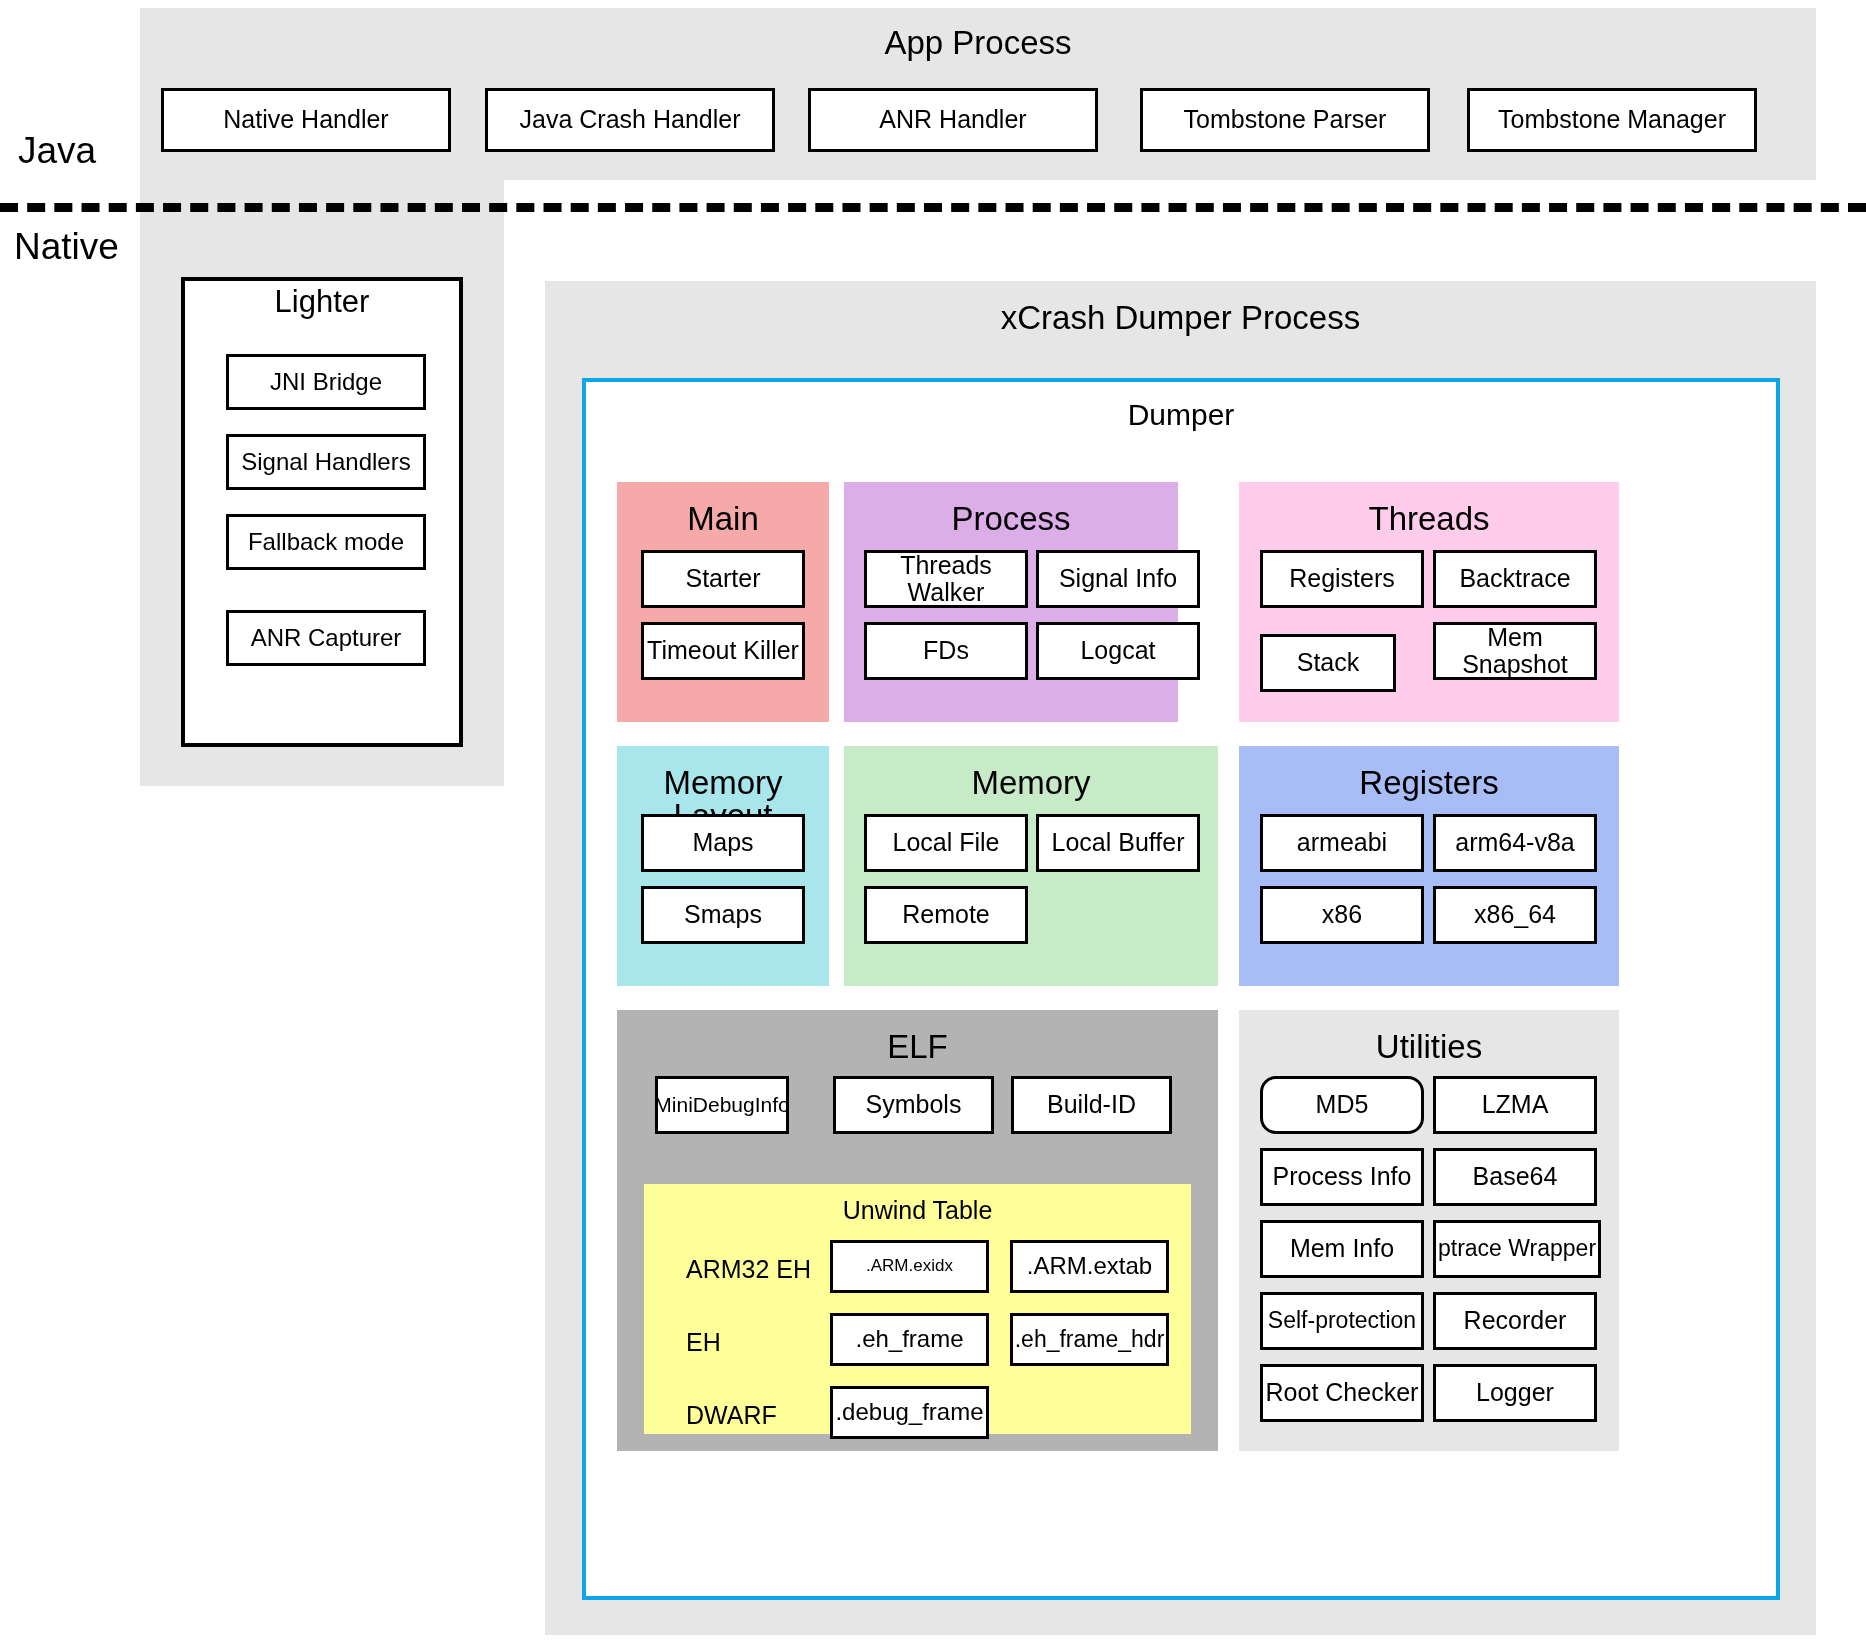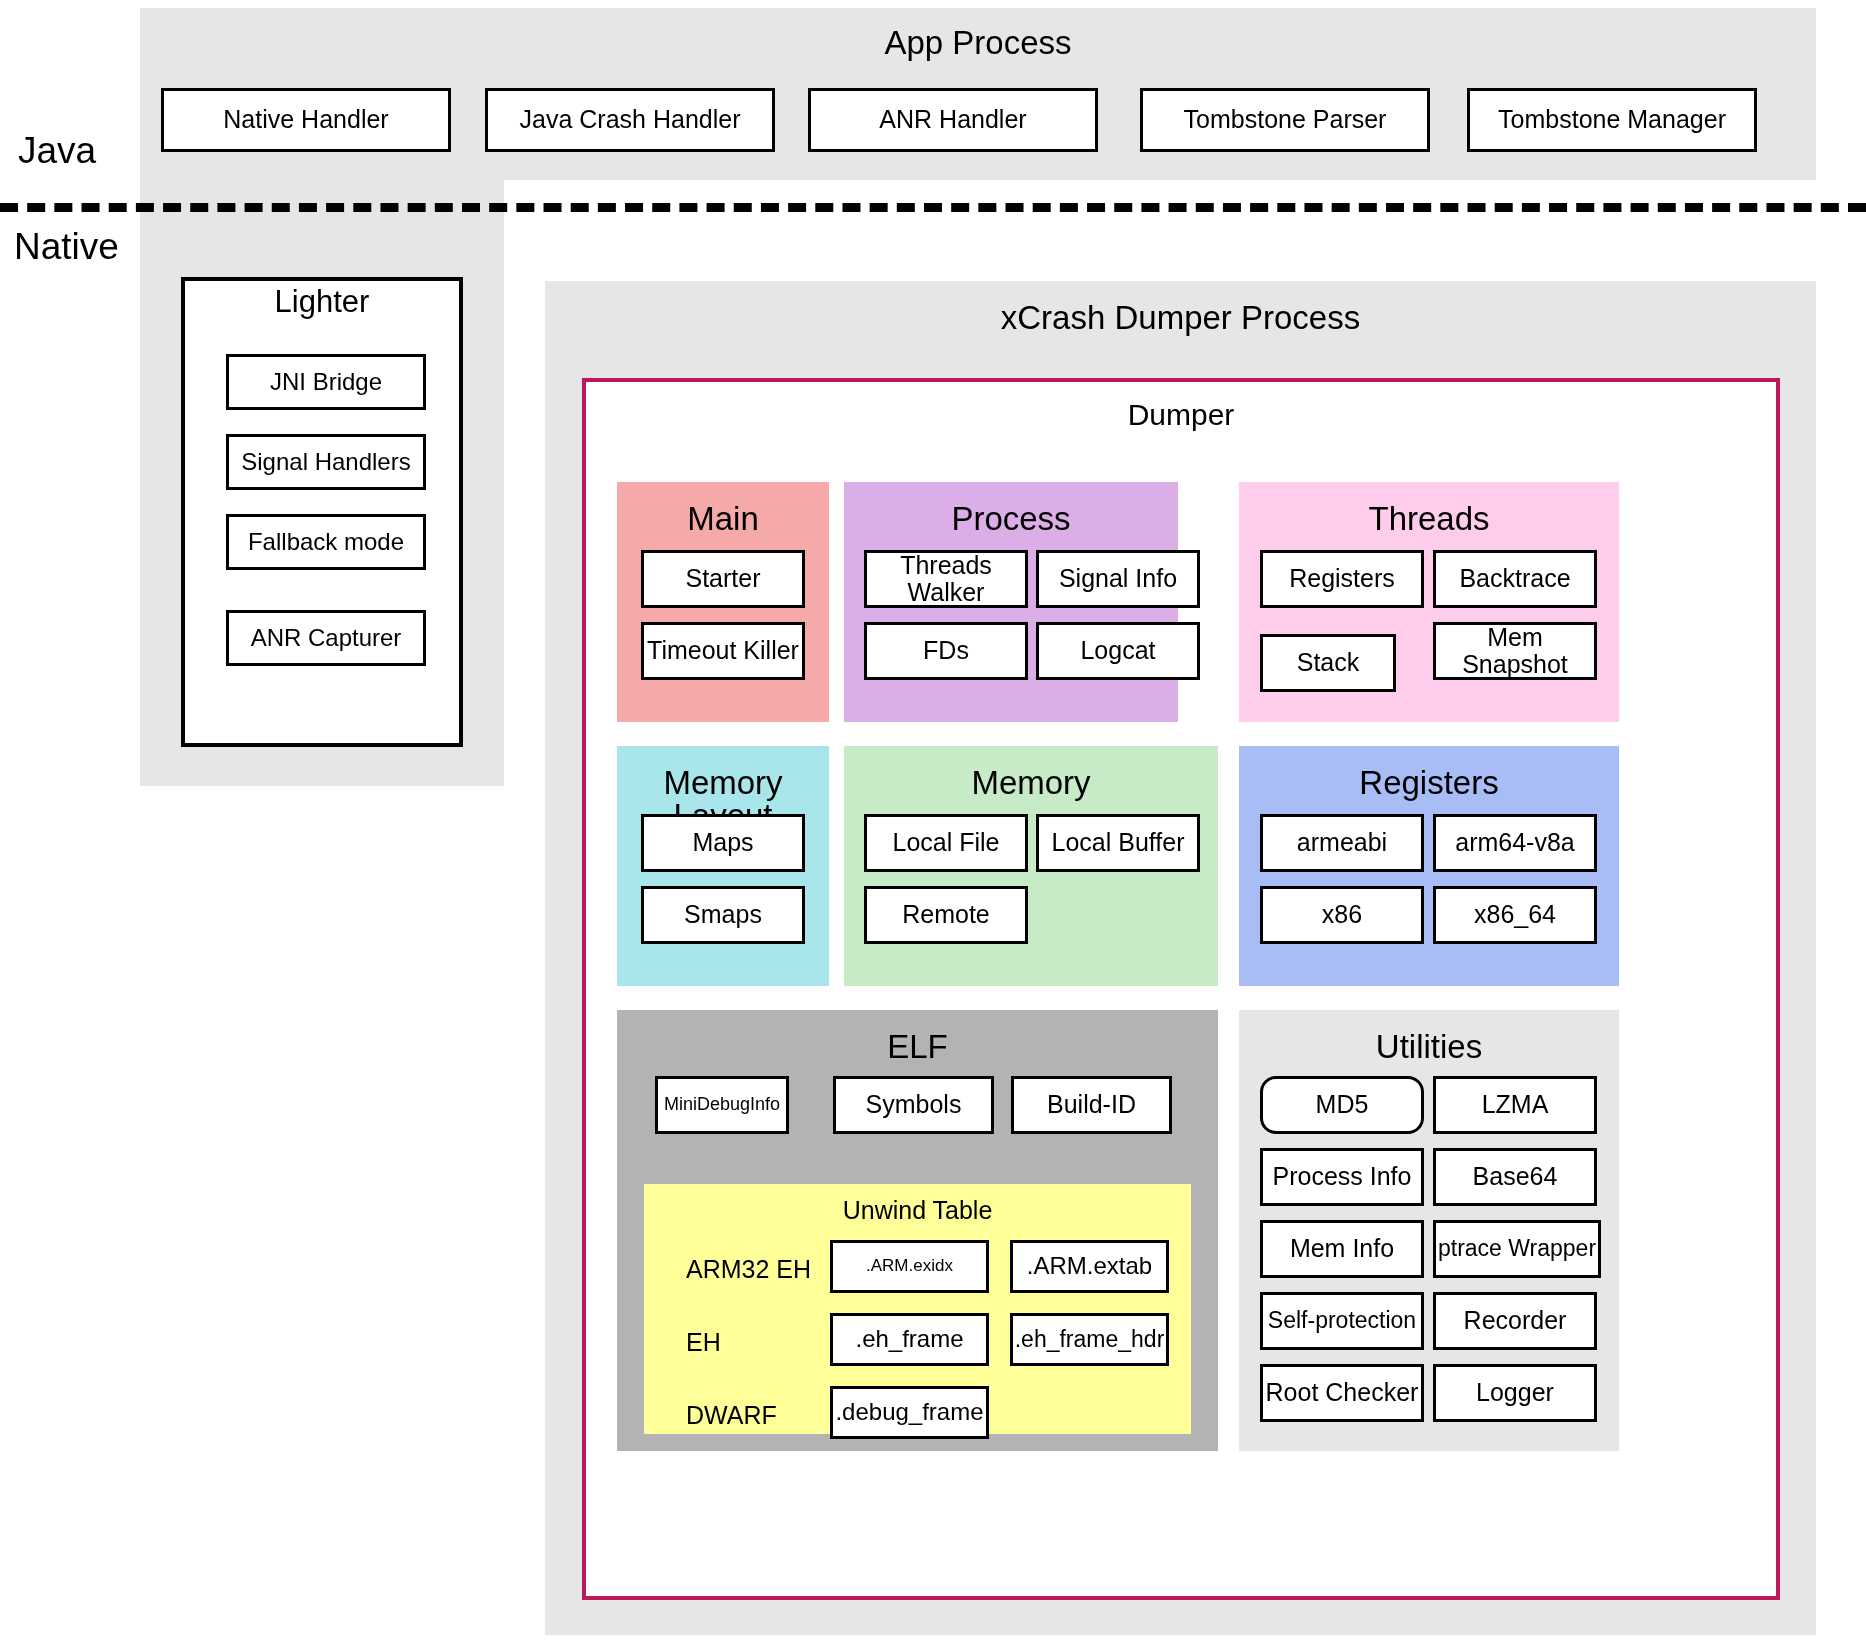"Dumper" #dumper-box { border: 4px solid #be185d -> 4px solid #0ea5e9 }
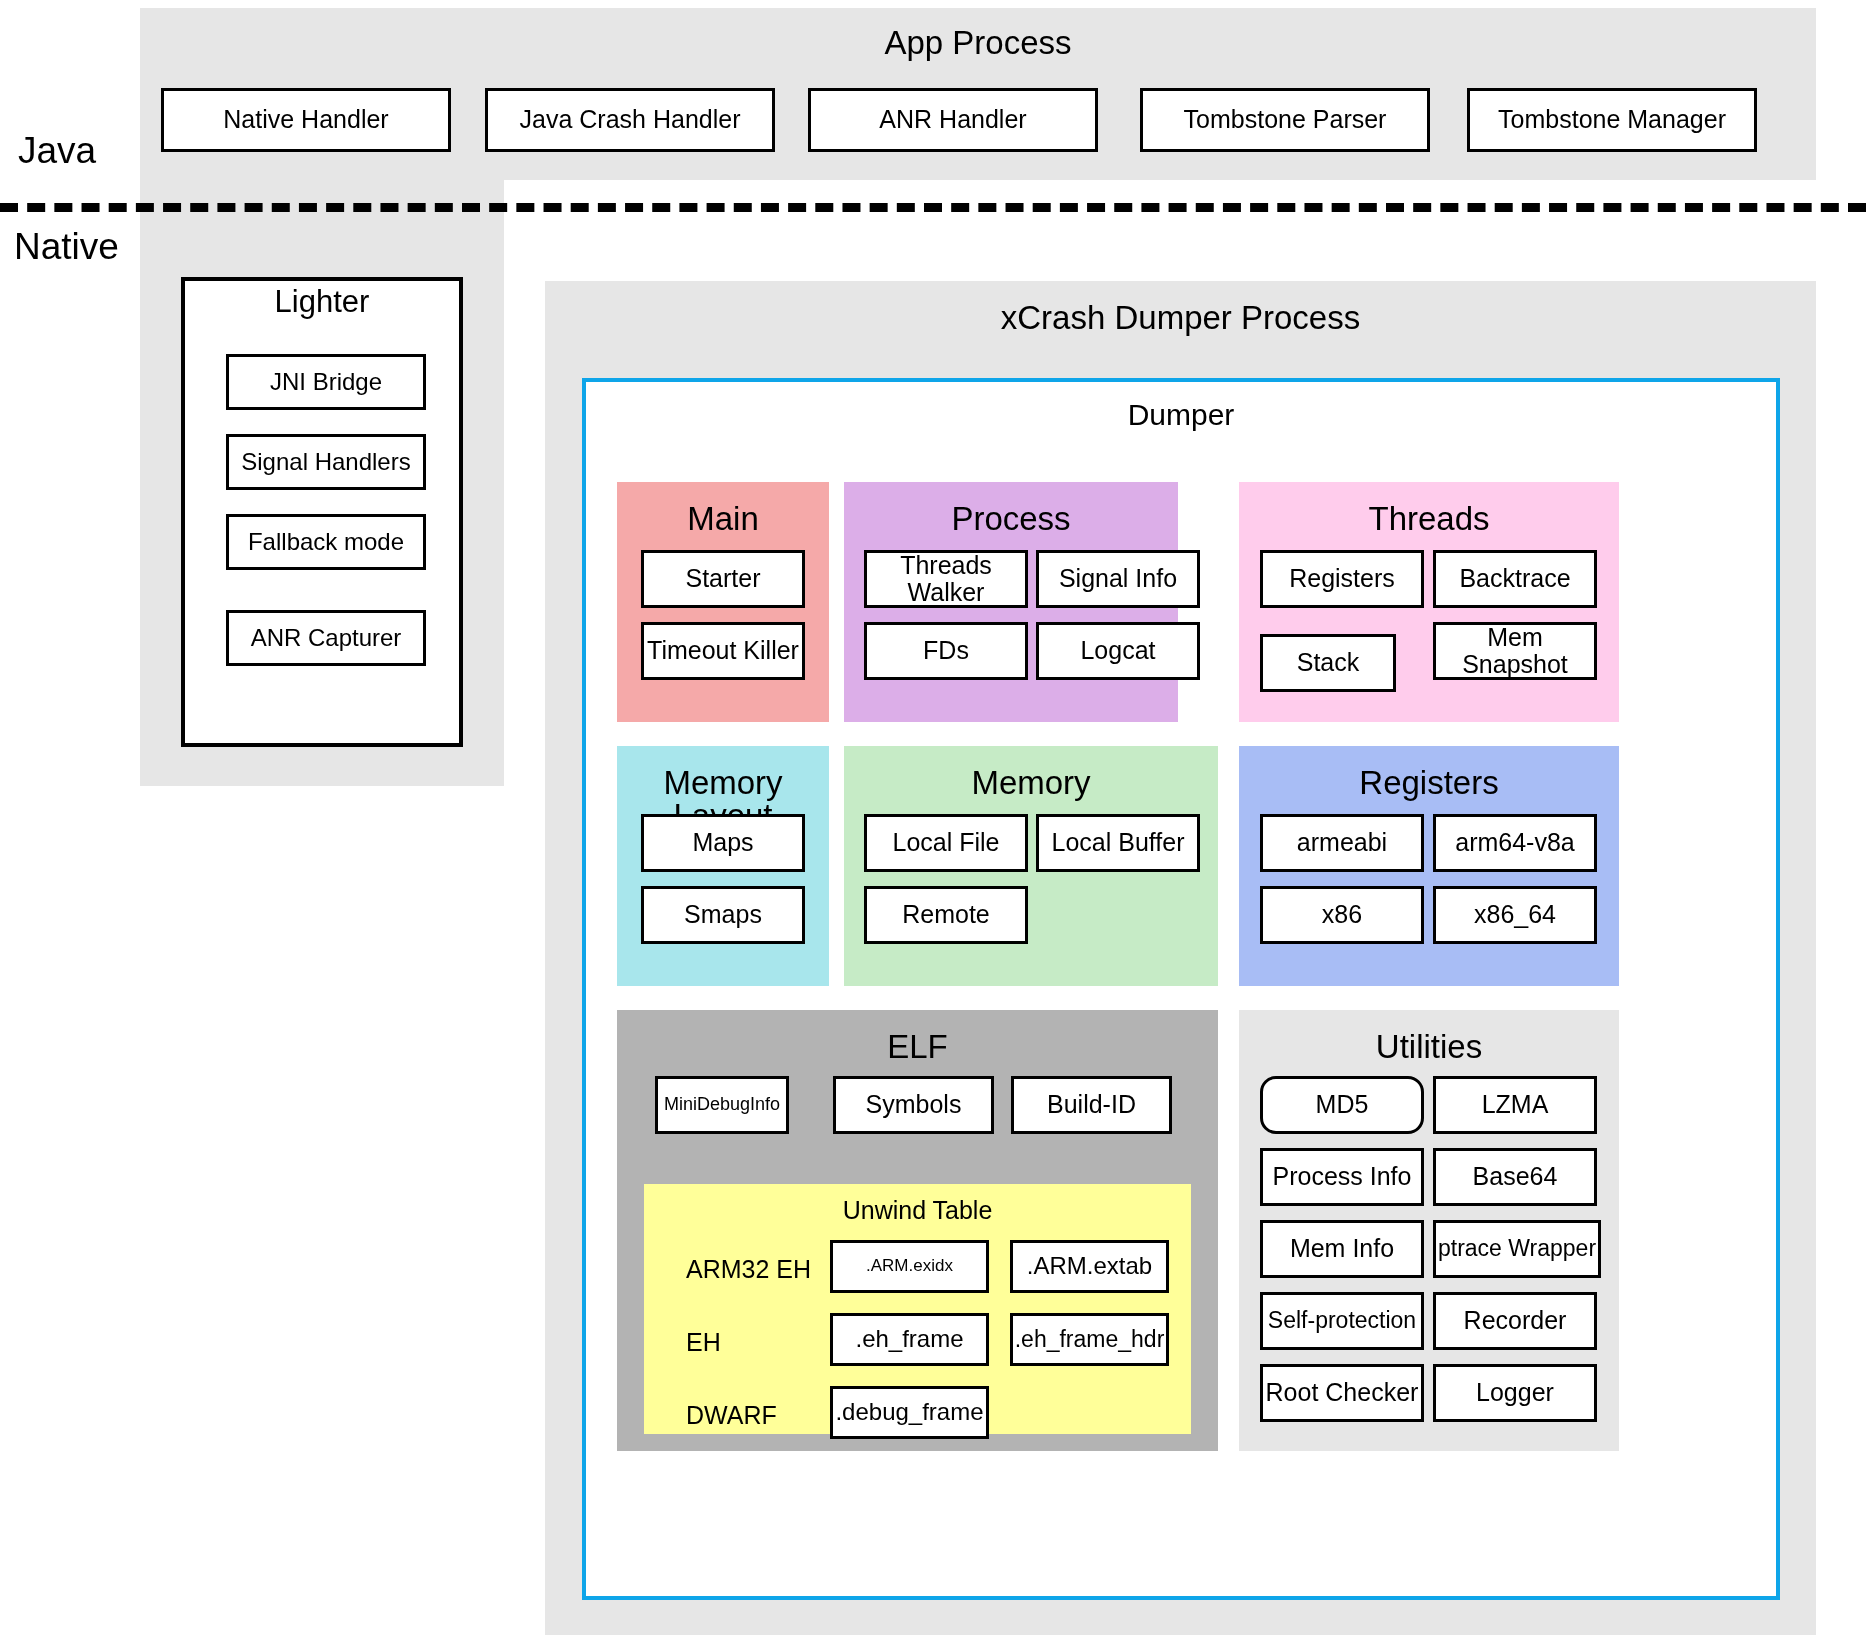"MiniDebugInfo" div.leafbox { font-size: 18px -> 21px }
